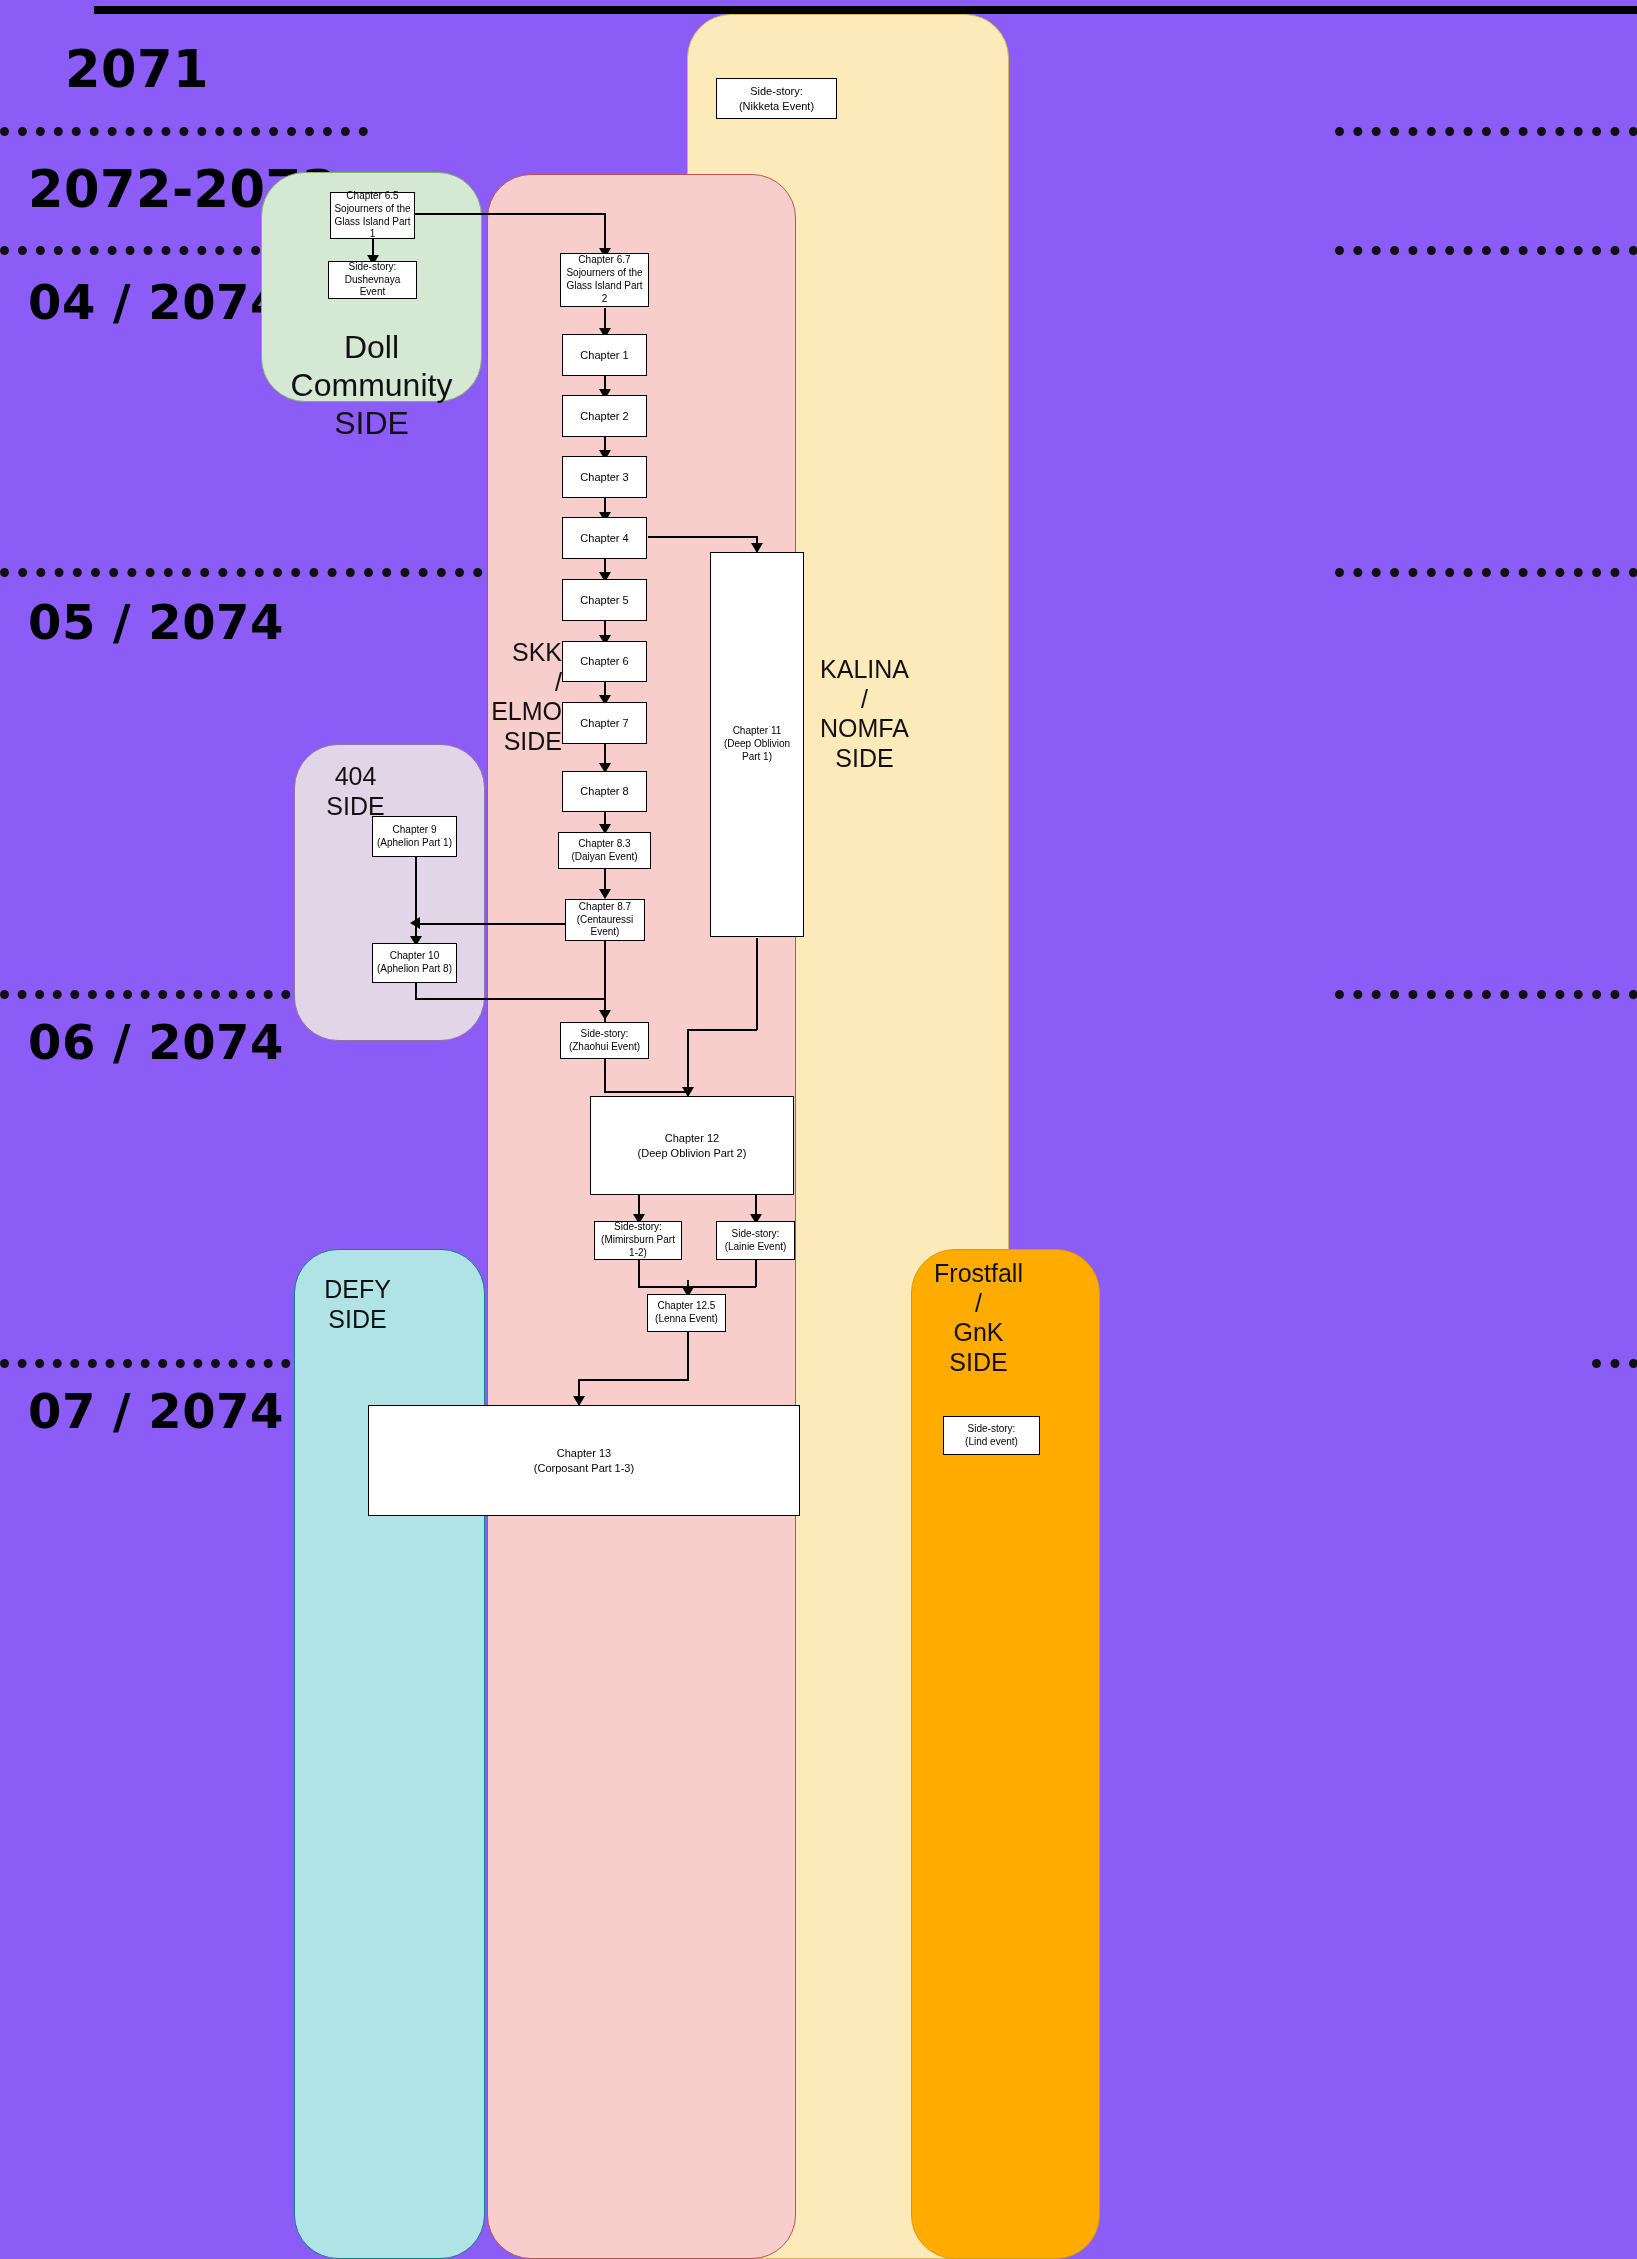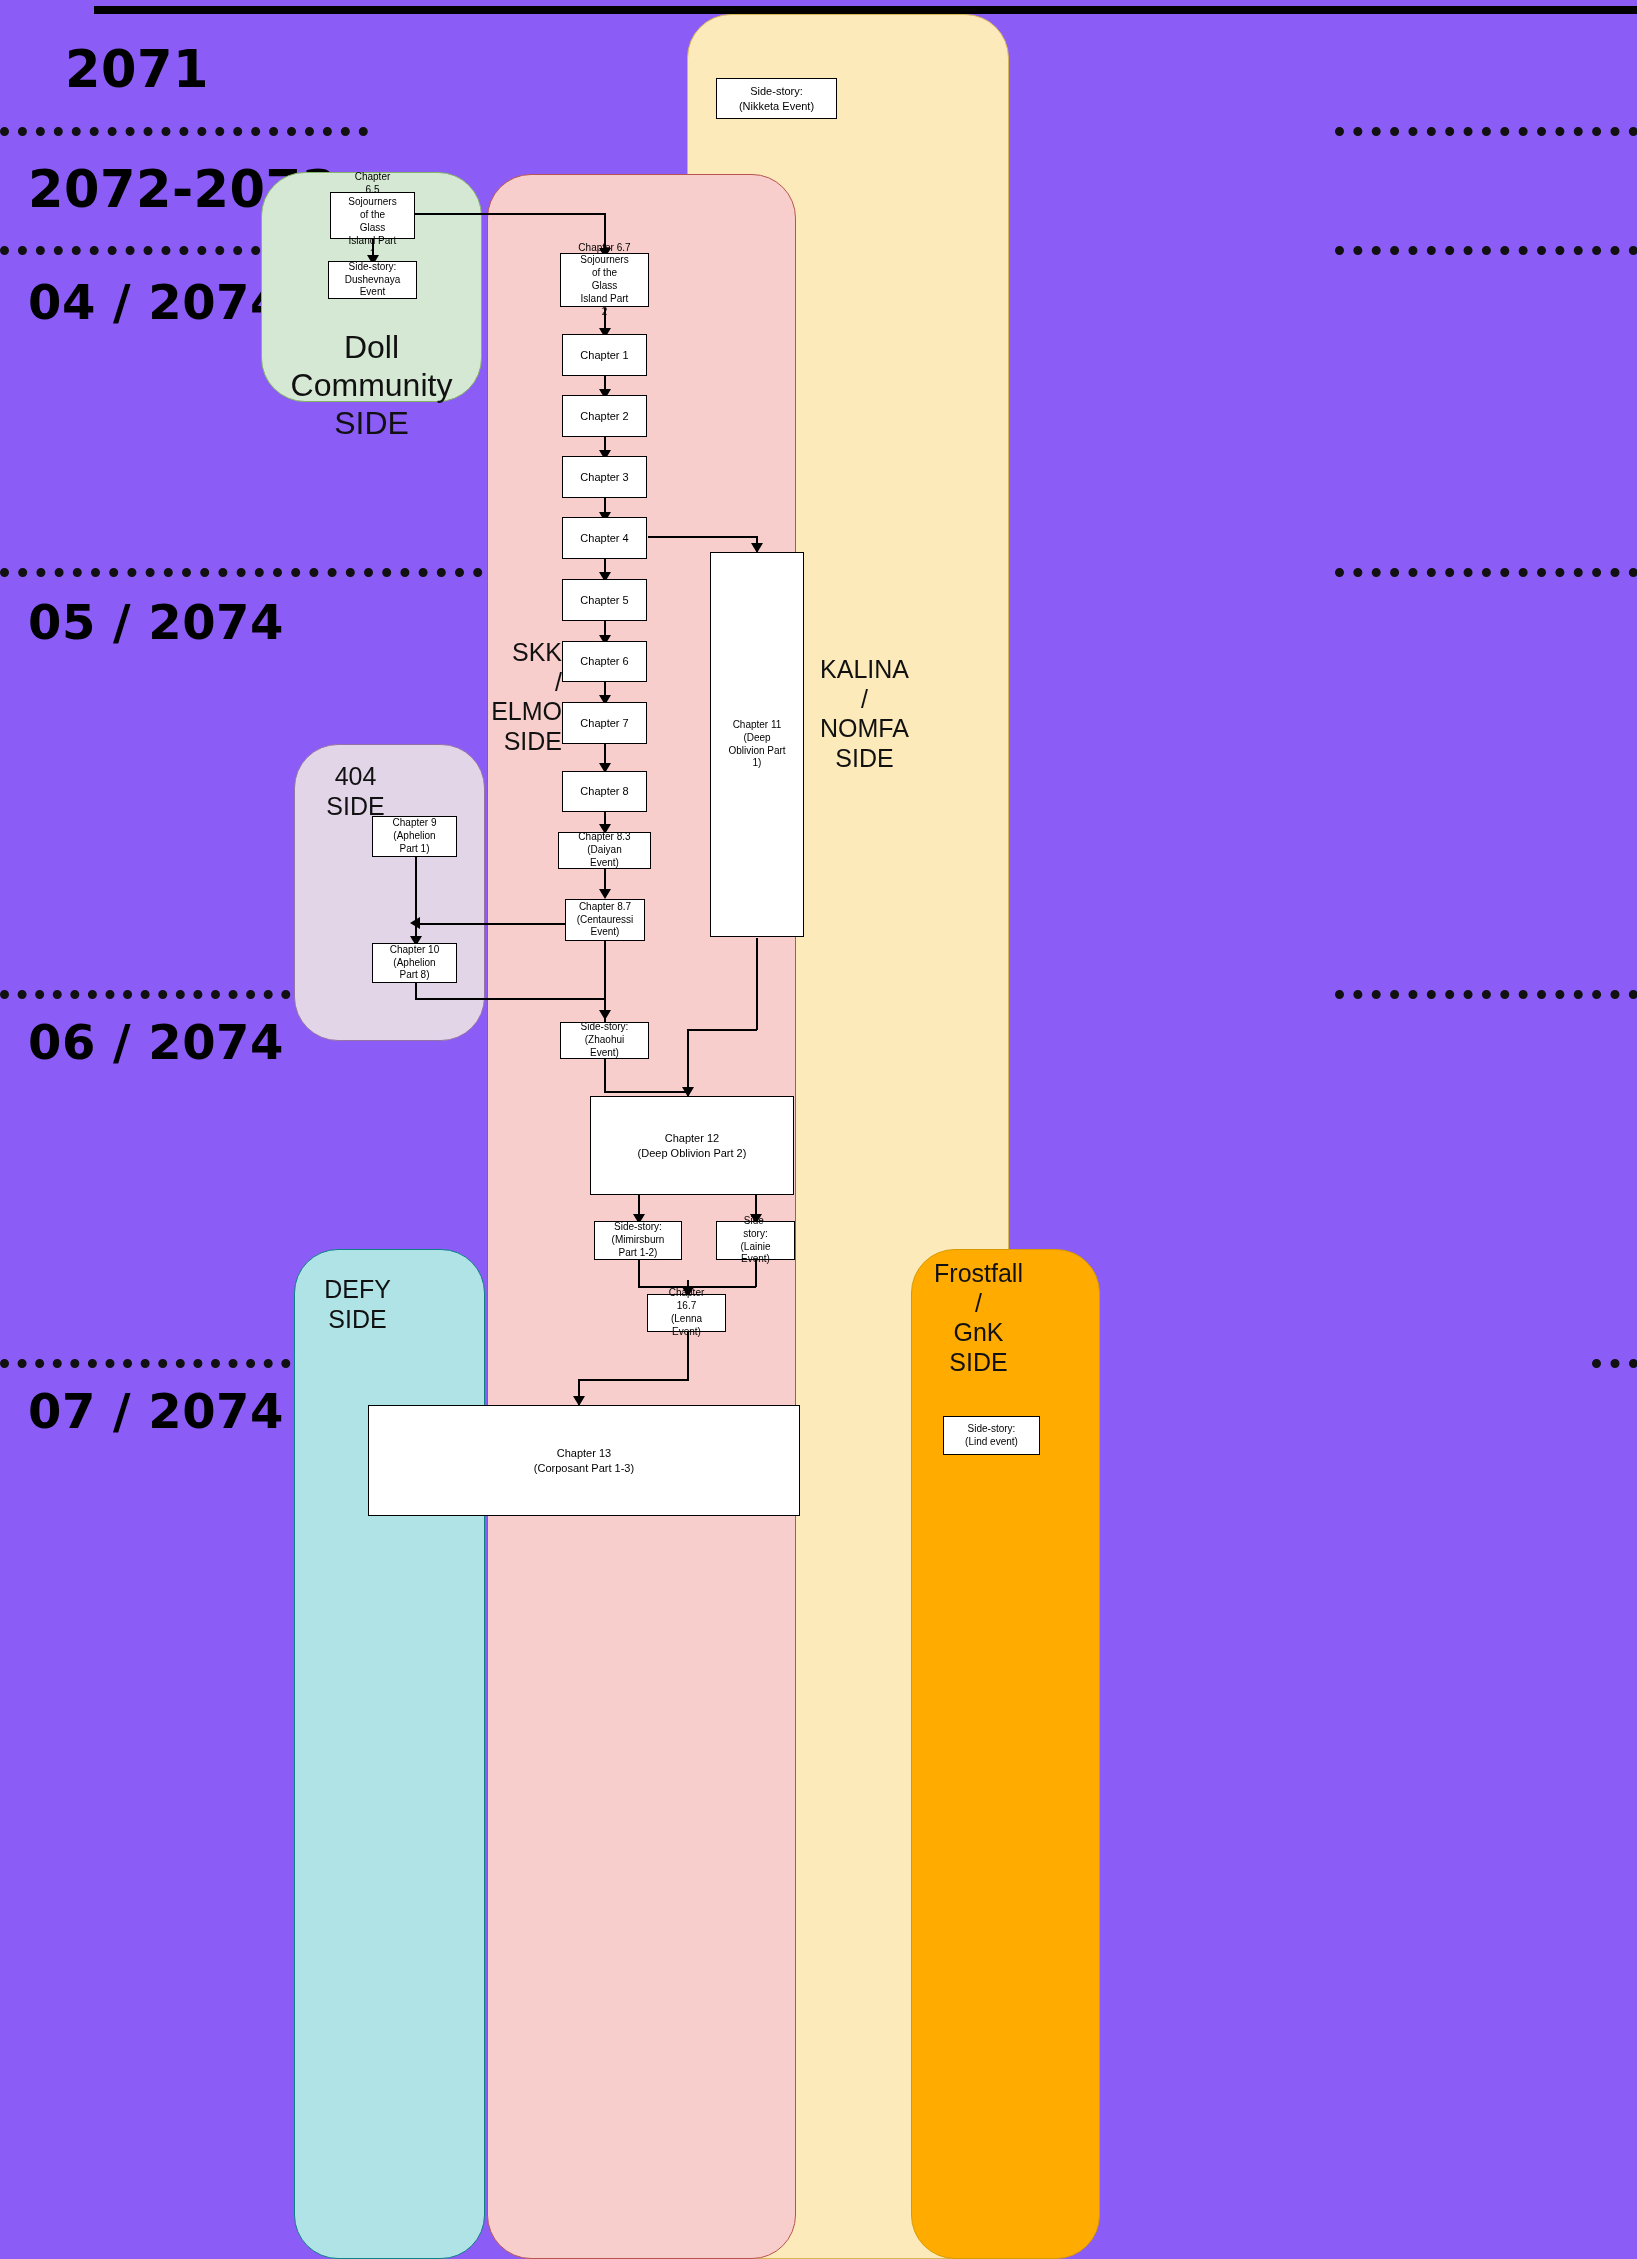"Side-story:" .node { padding: 2px 16px -> 2px 3px }
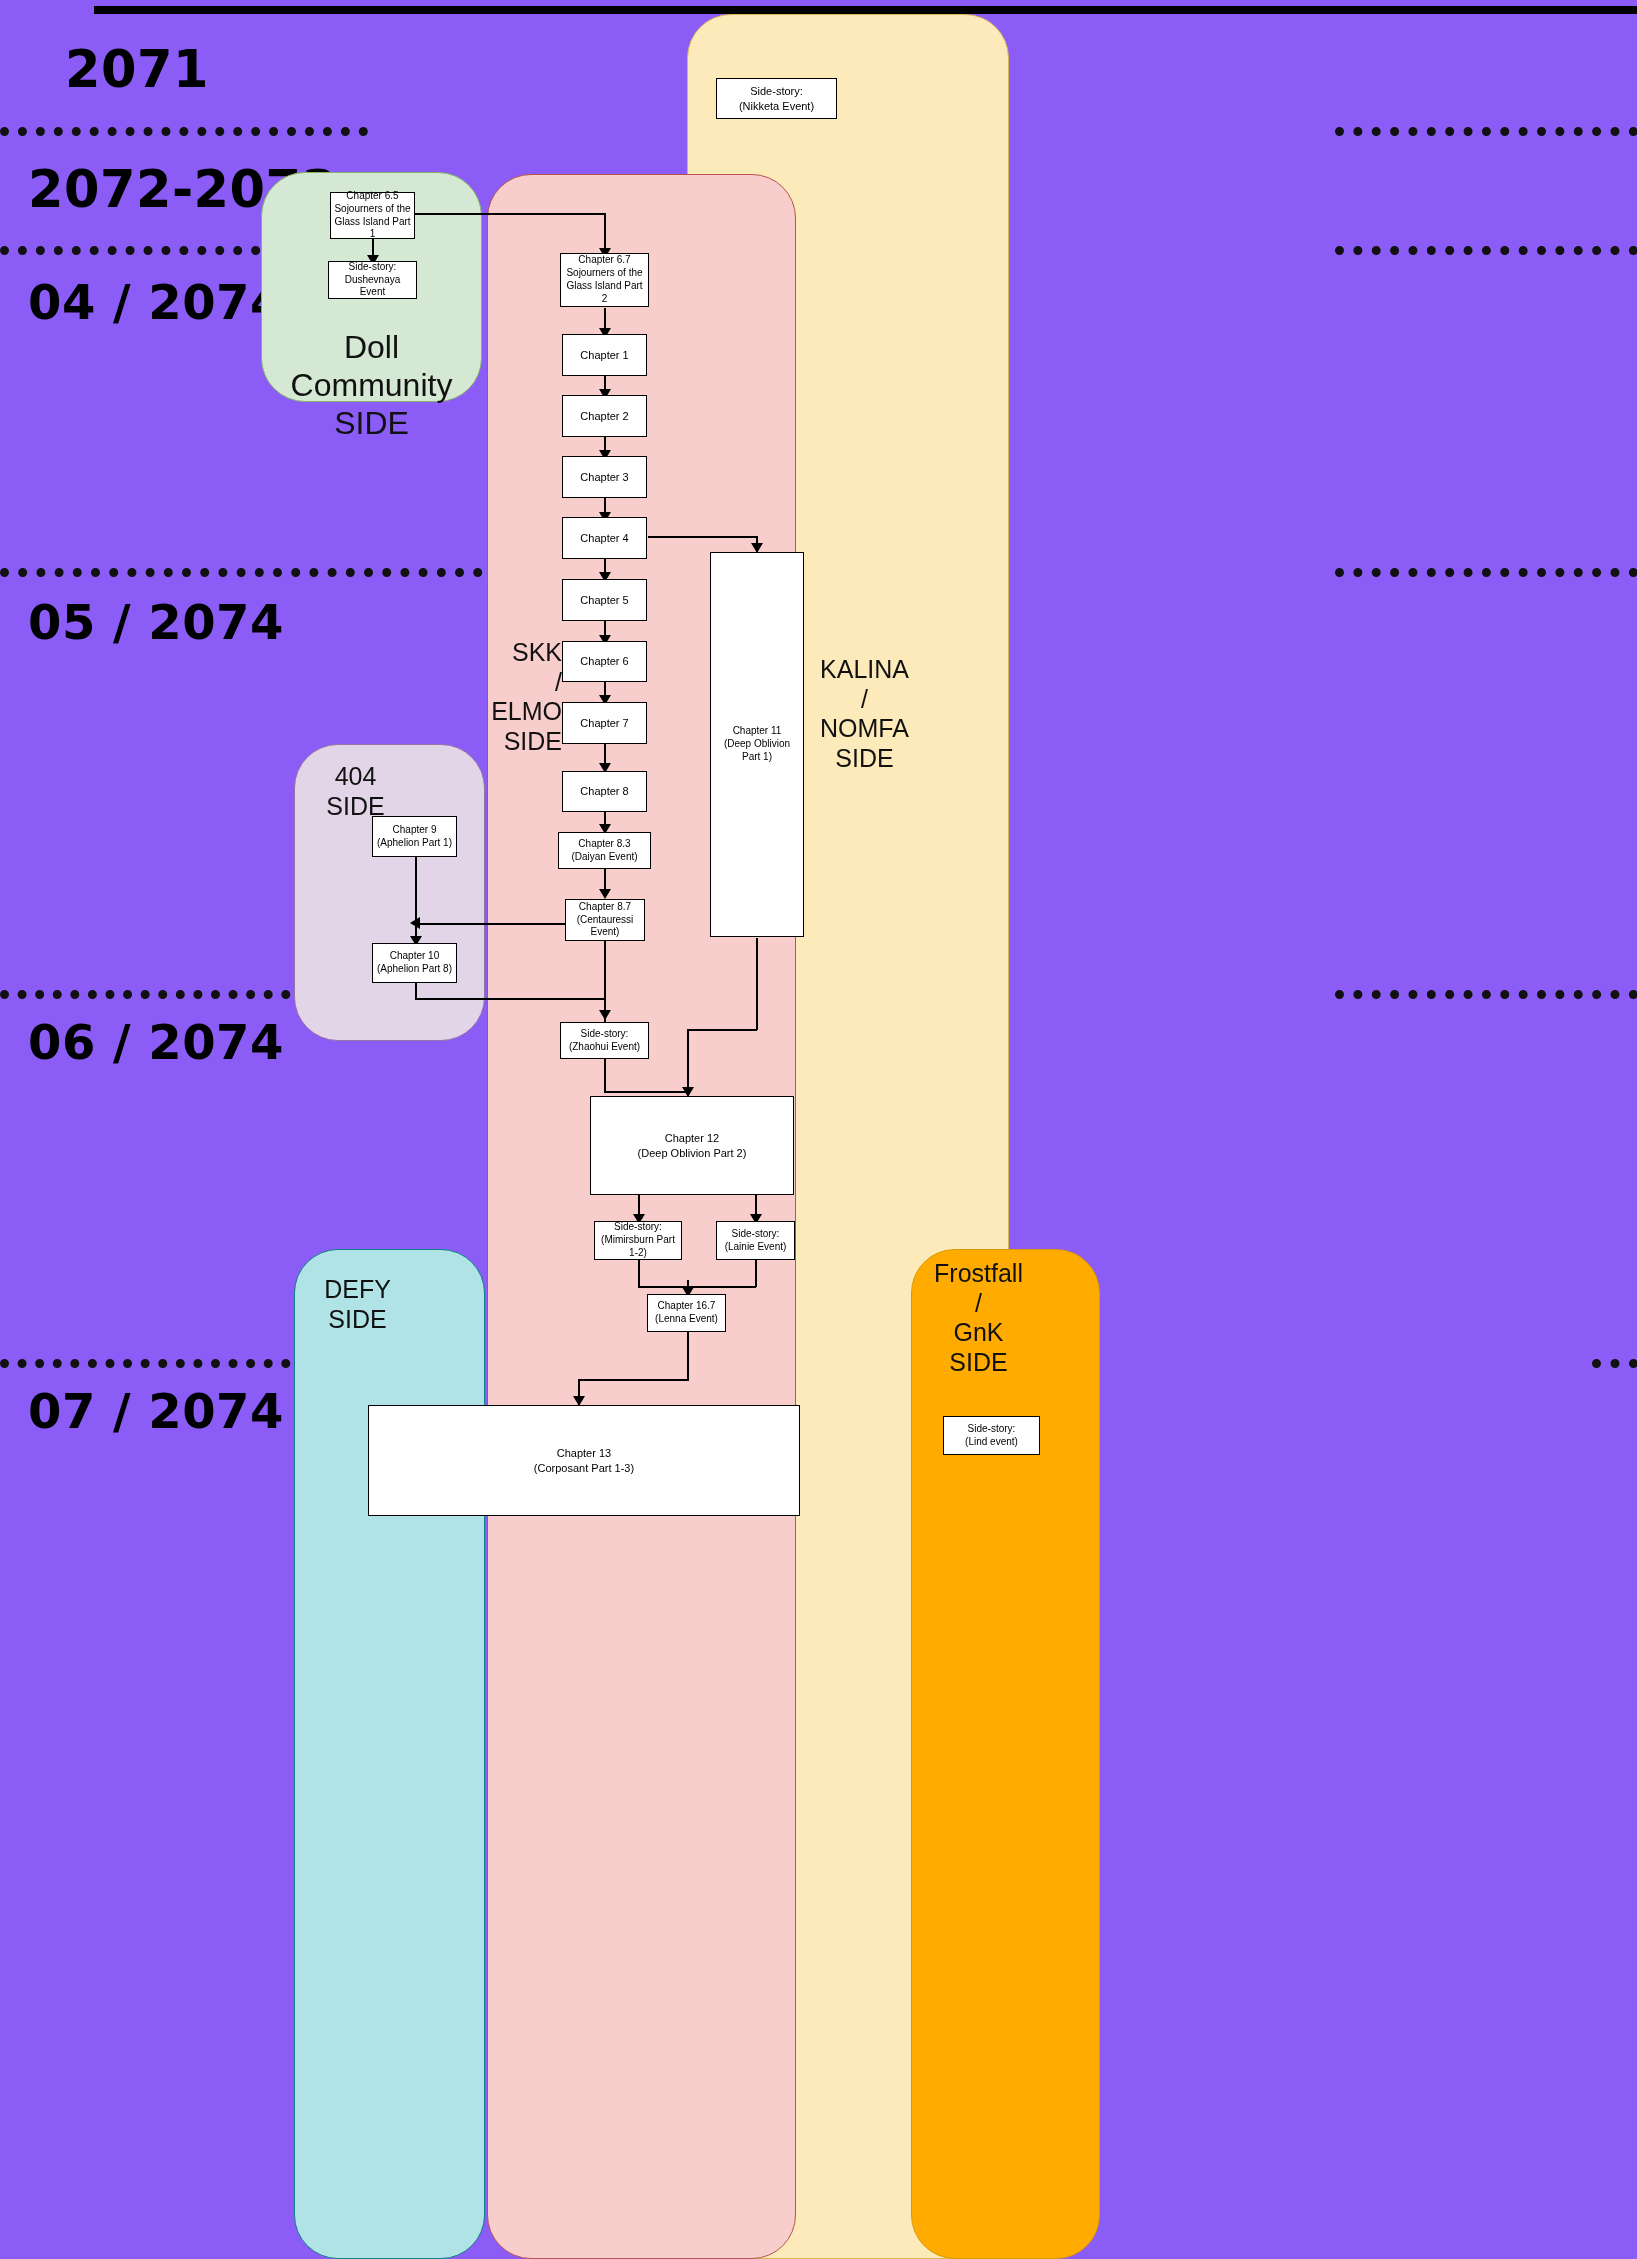"Chapter 16.7" div.node { text: 16.7 -> 12.5 }
